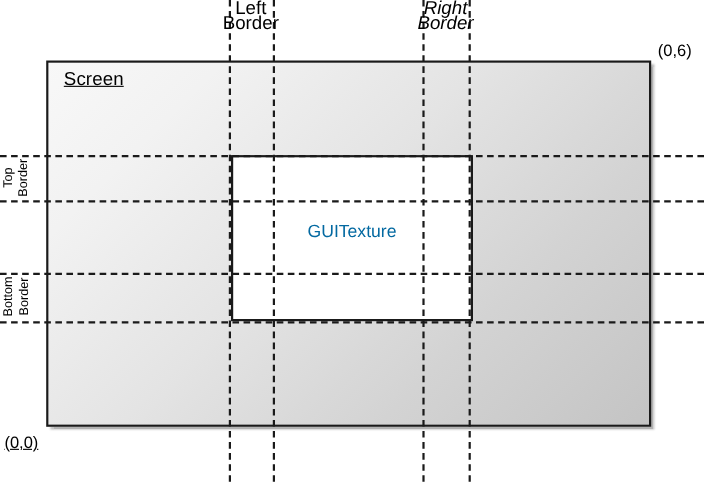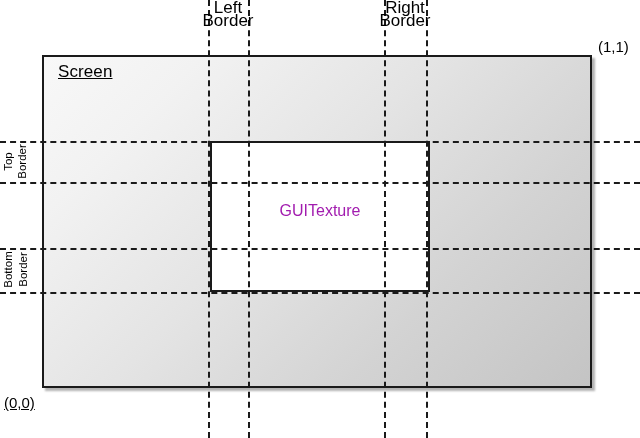"Right" div.top-label { font-style: none -> italic }
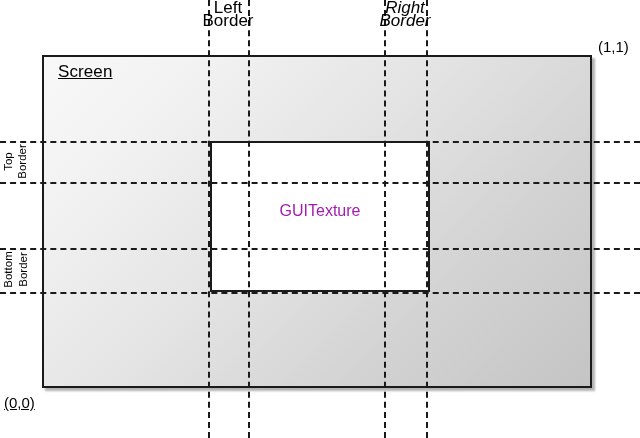"(1,1)" div.corner-caption { text: 1,1 -> 0,6 }
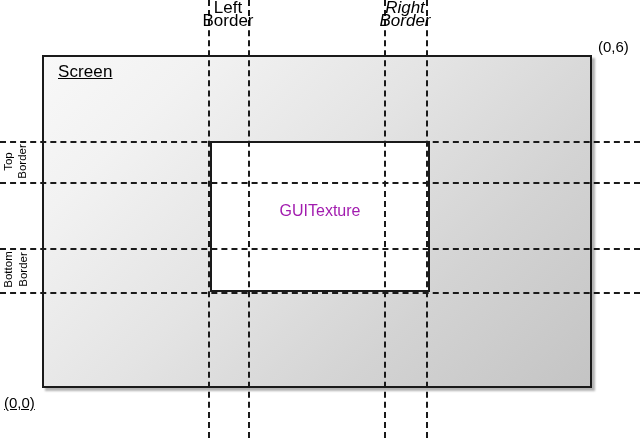"GUITexture" .texture-label { color: #a21caf -> #0369a1 }
